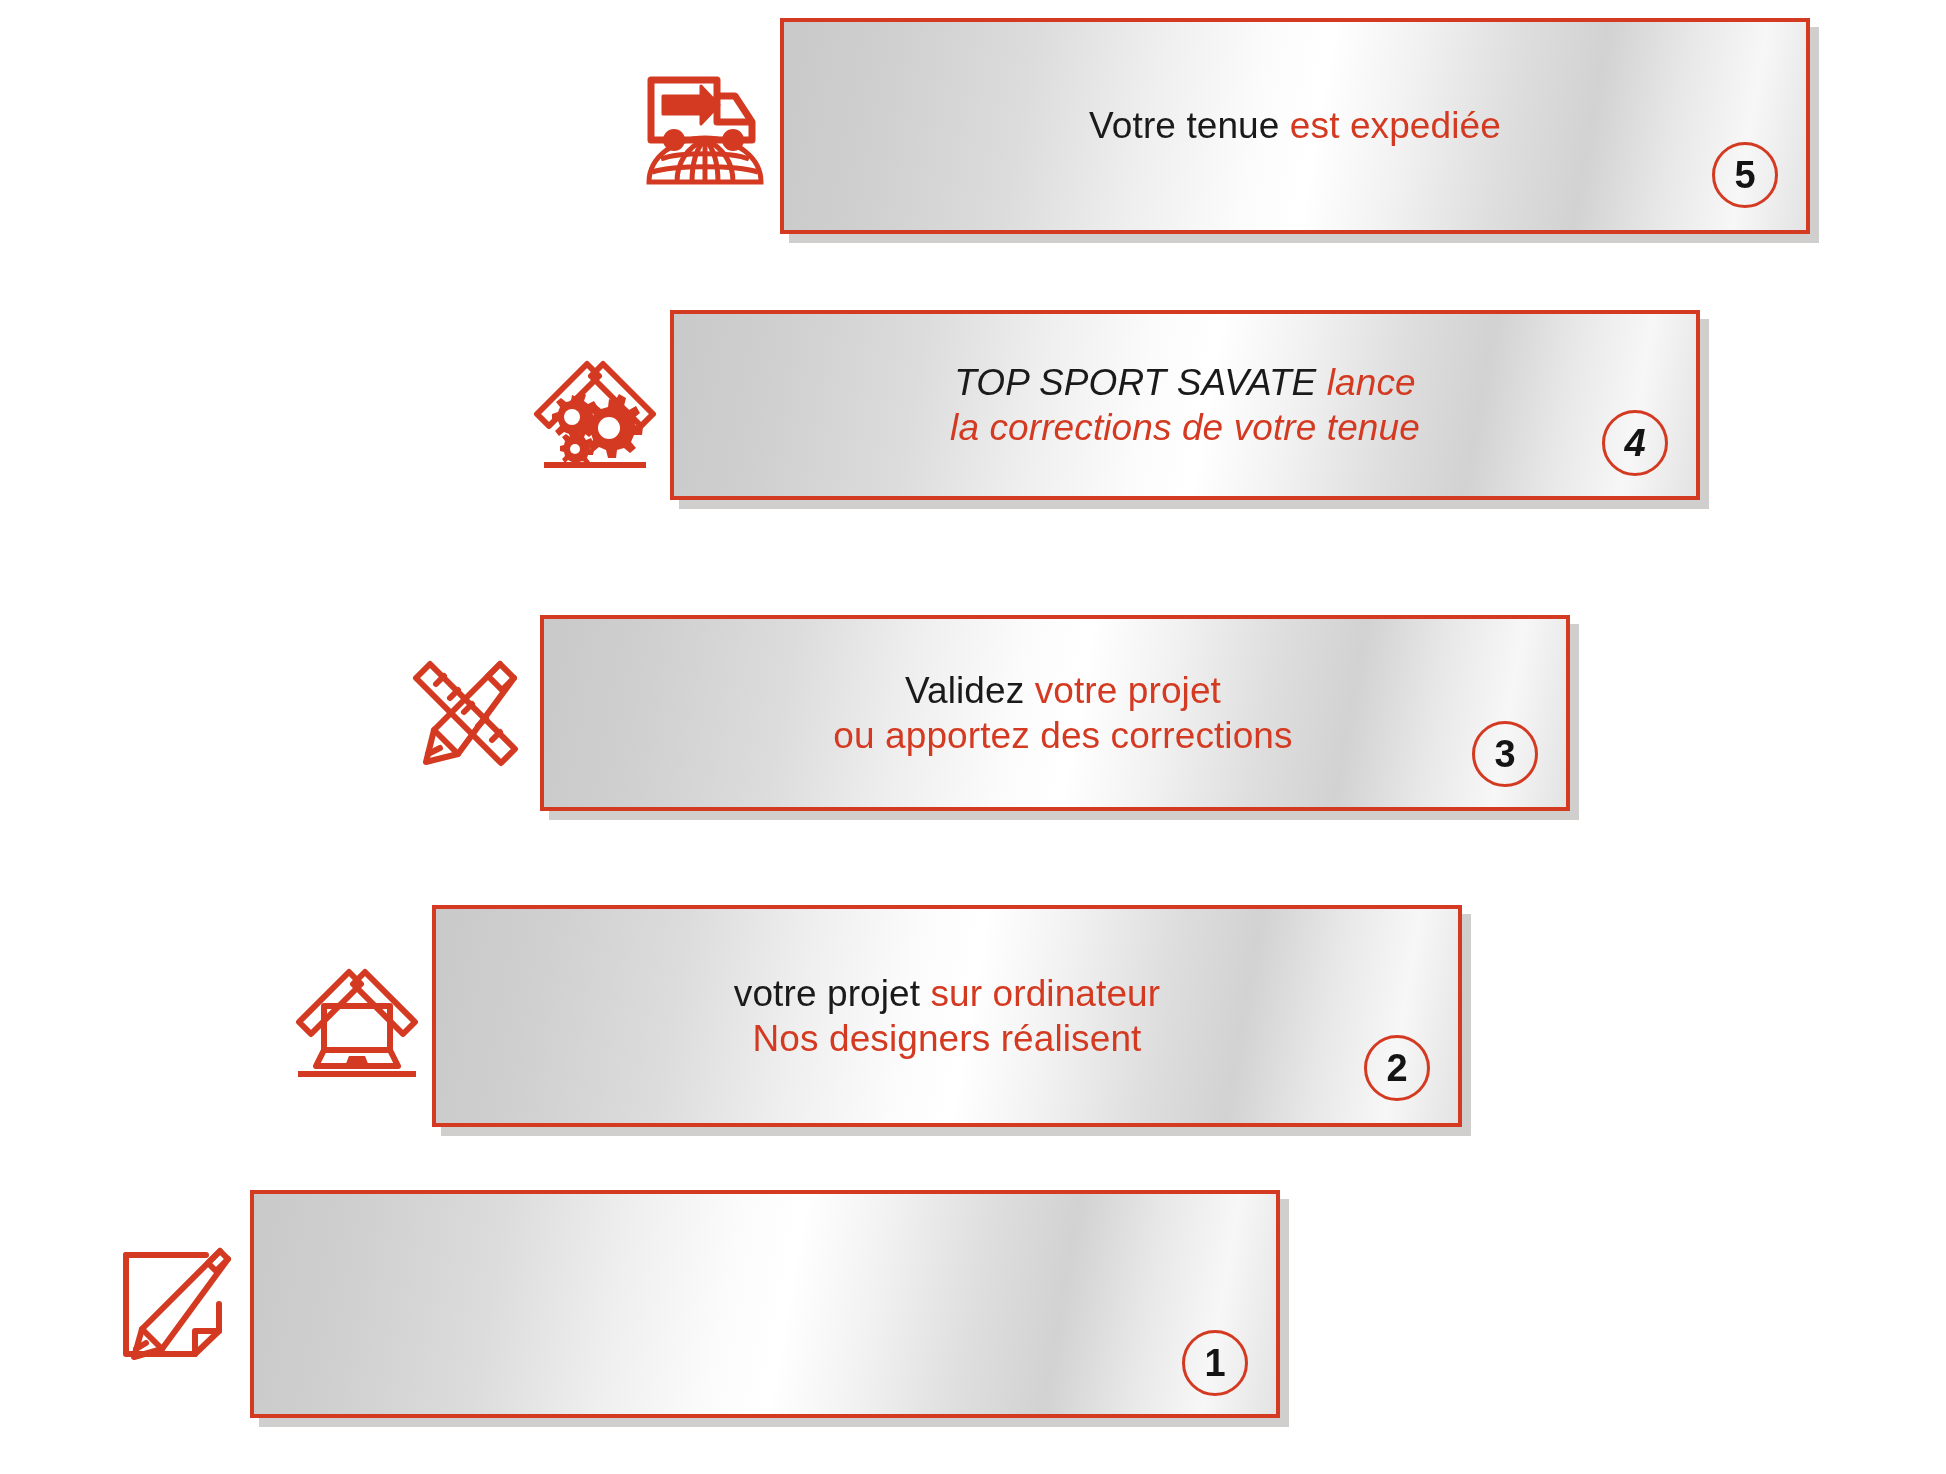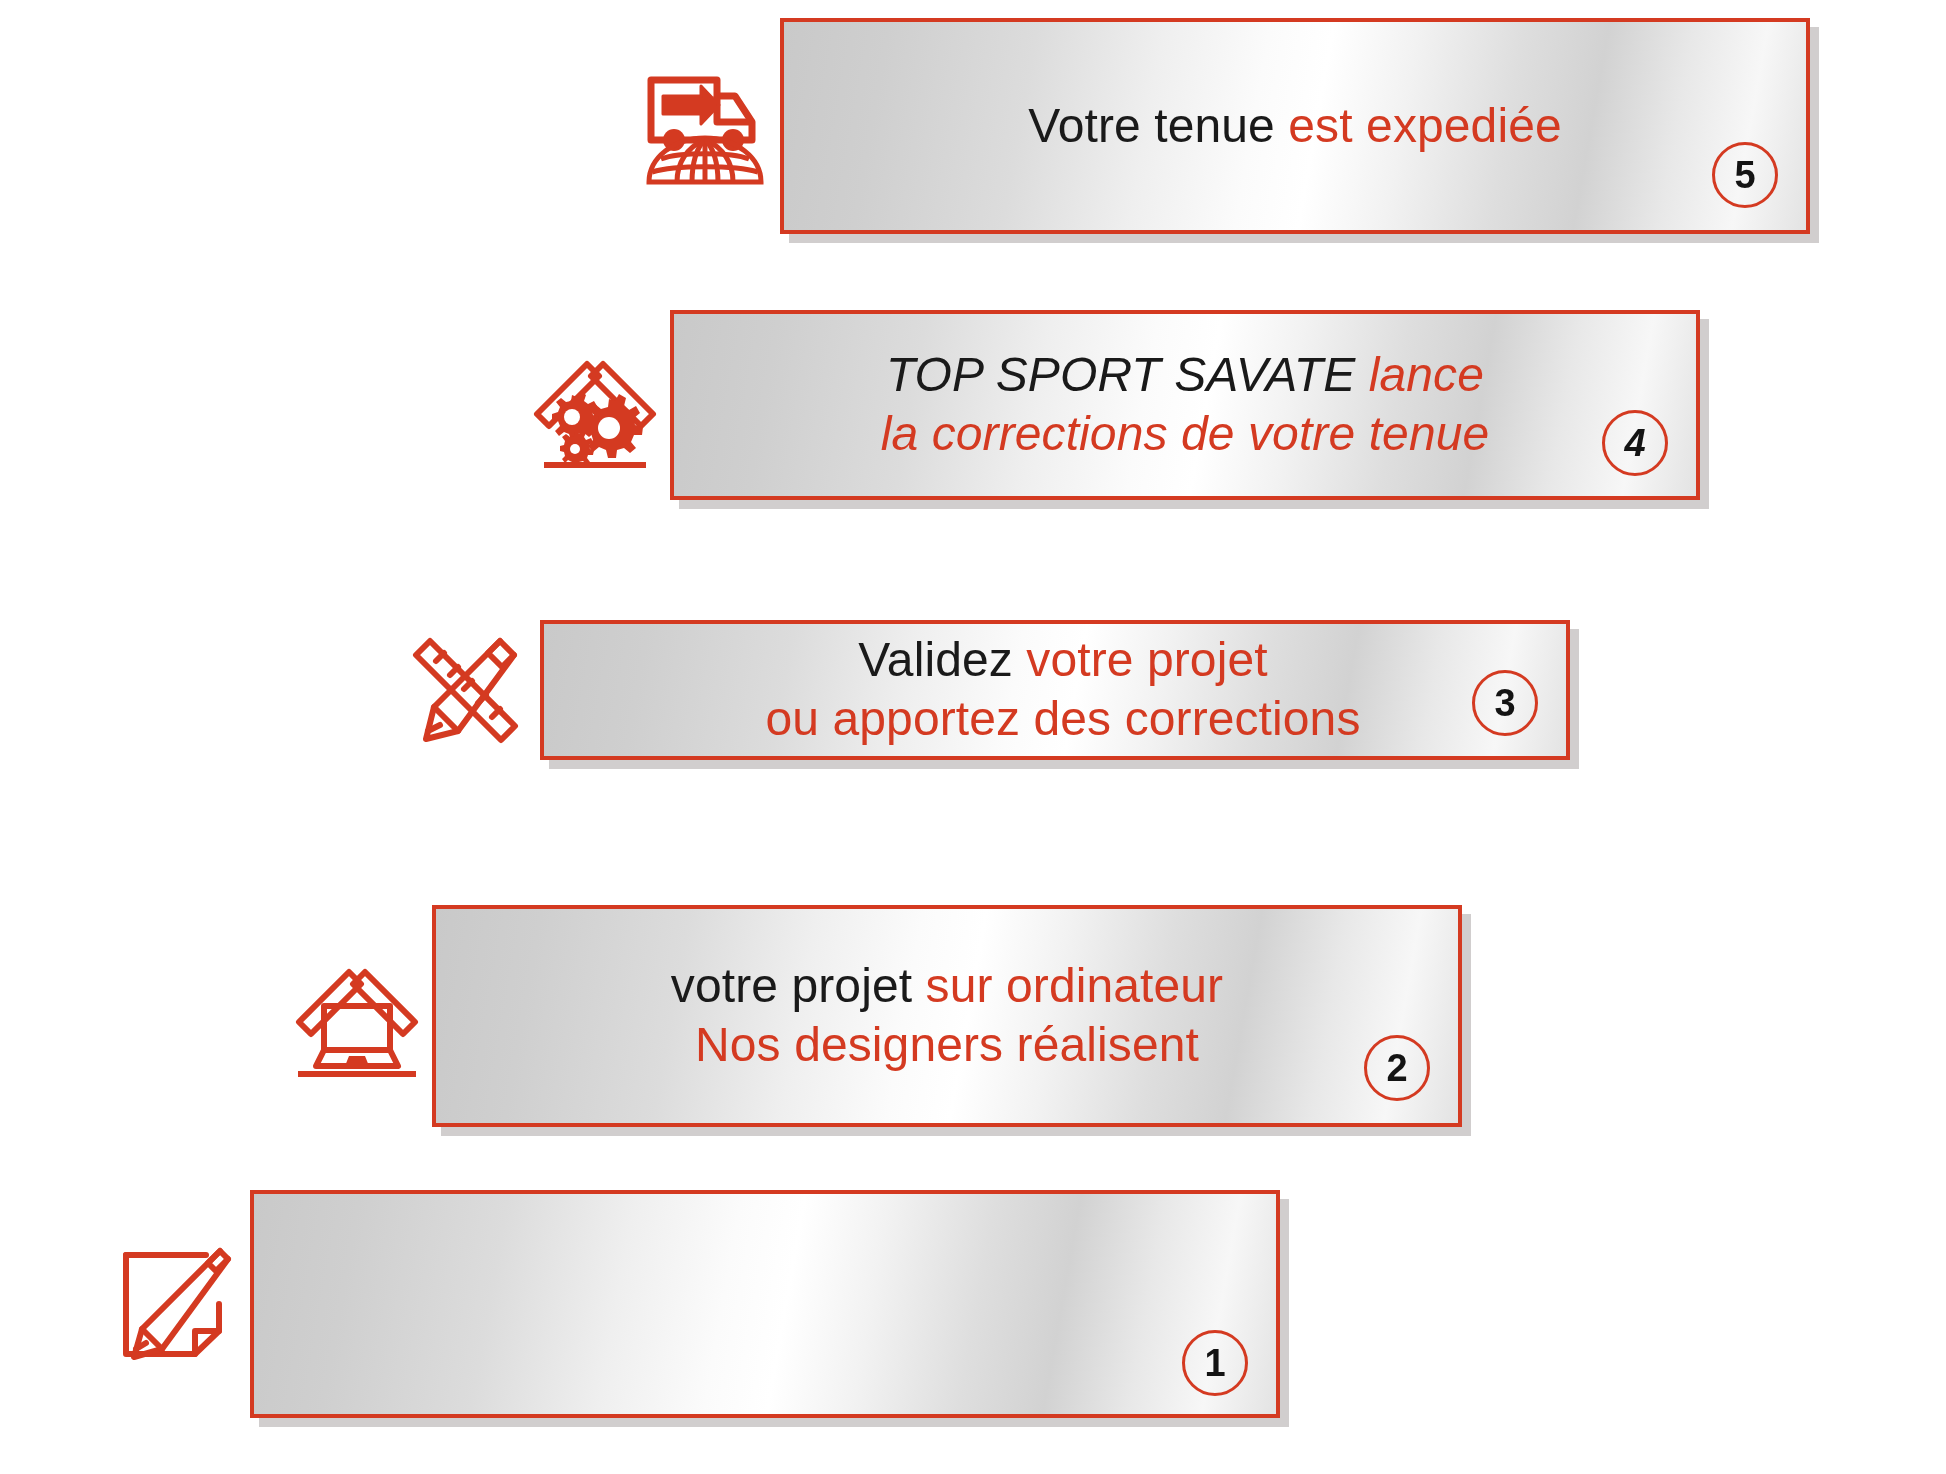"Votre tenue est expediée" .bar-text { font-size: 48px -> 37px }
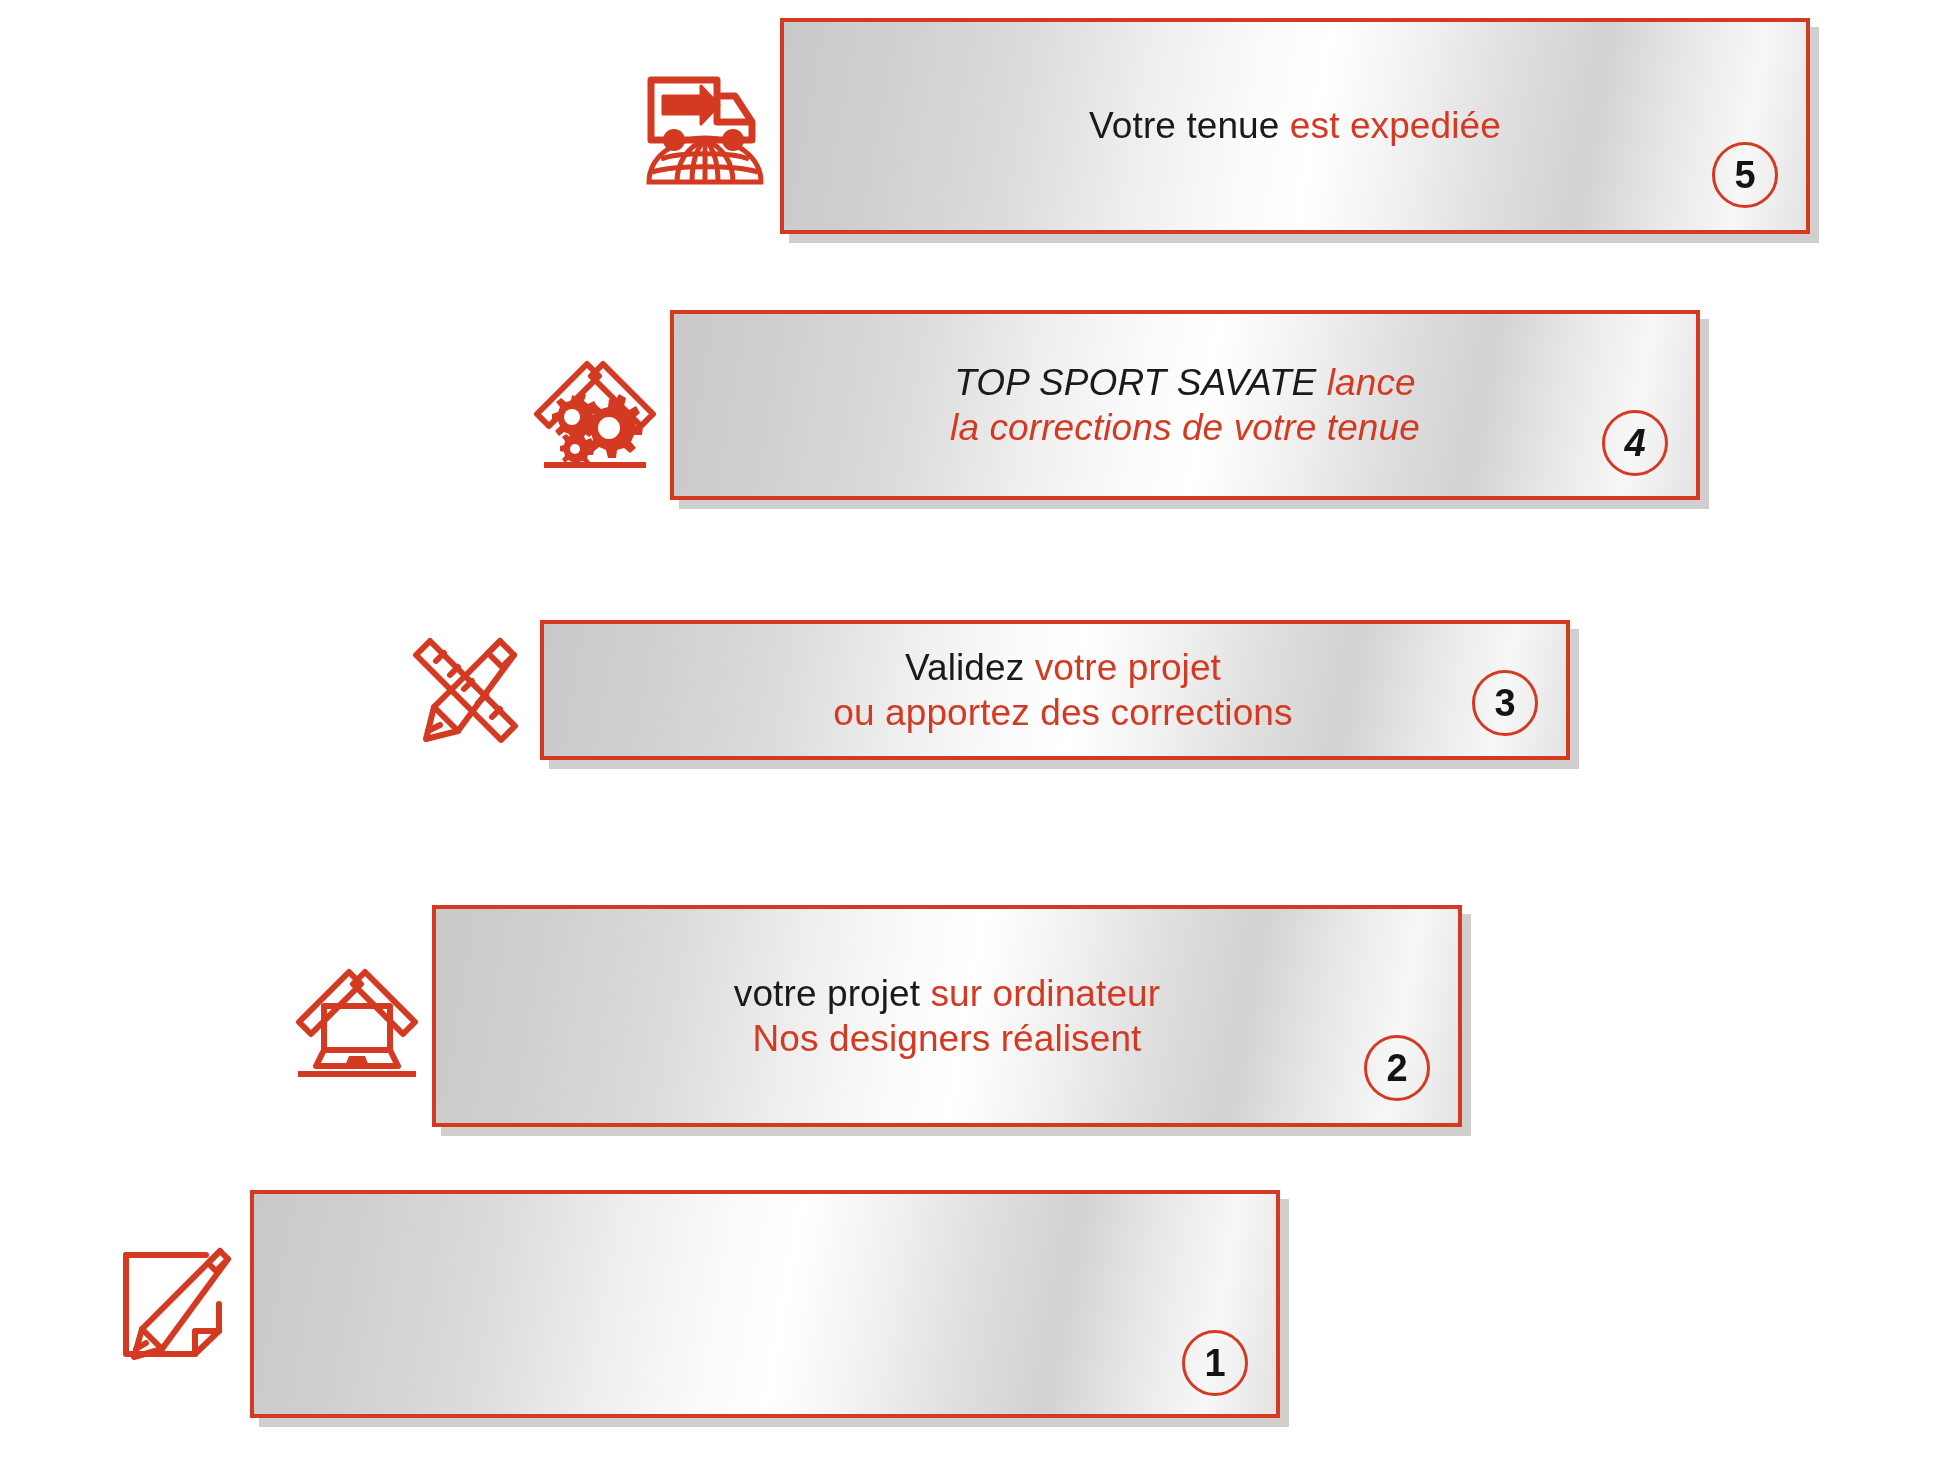"Validez votre projet" div.bar { height: 140px -> 196px }
